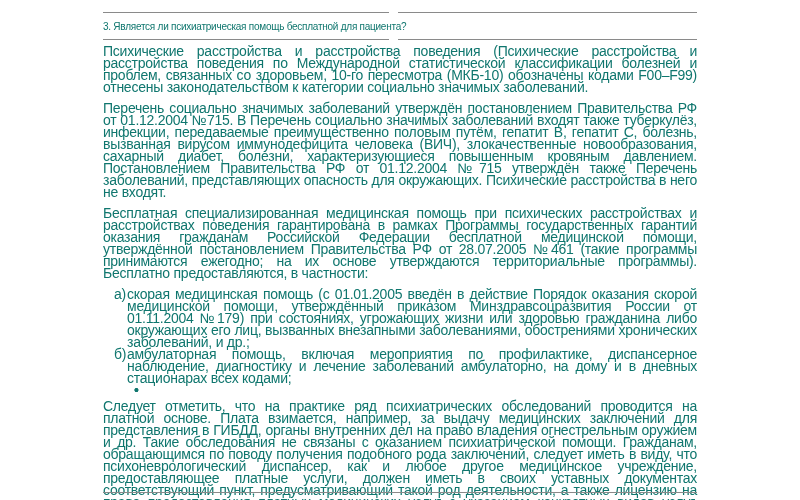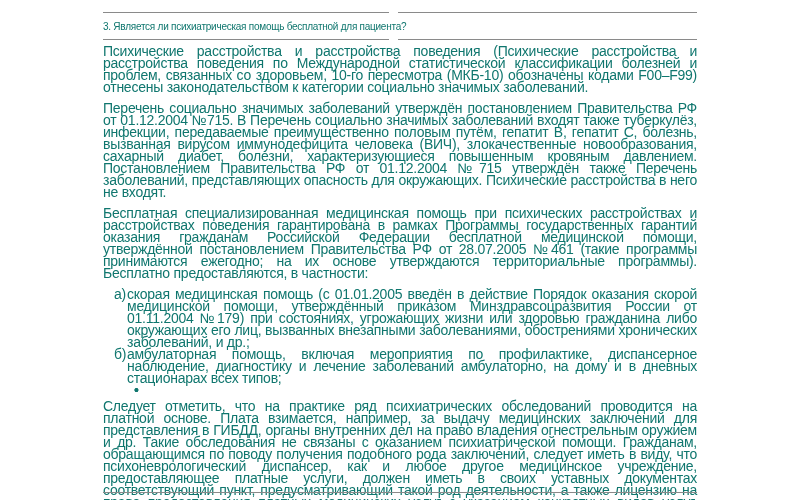"амбулаторная помощь, включая мероприятия" span { text: типов -> кодами }
